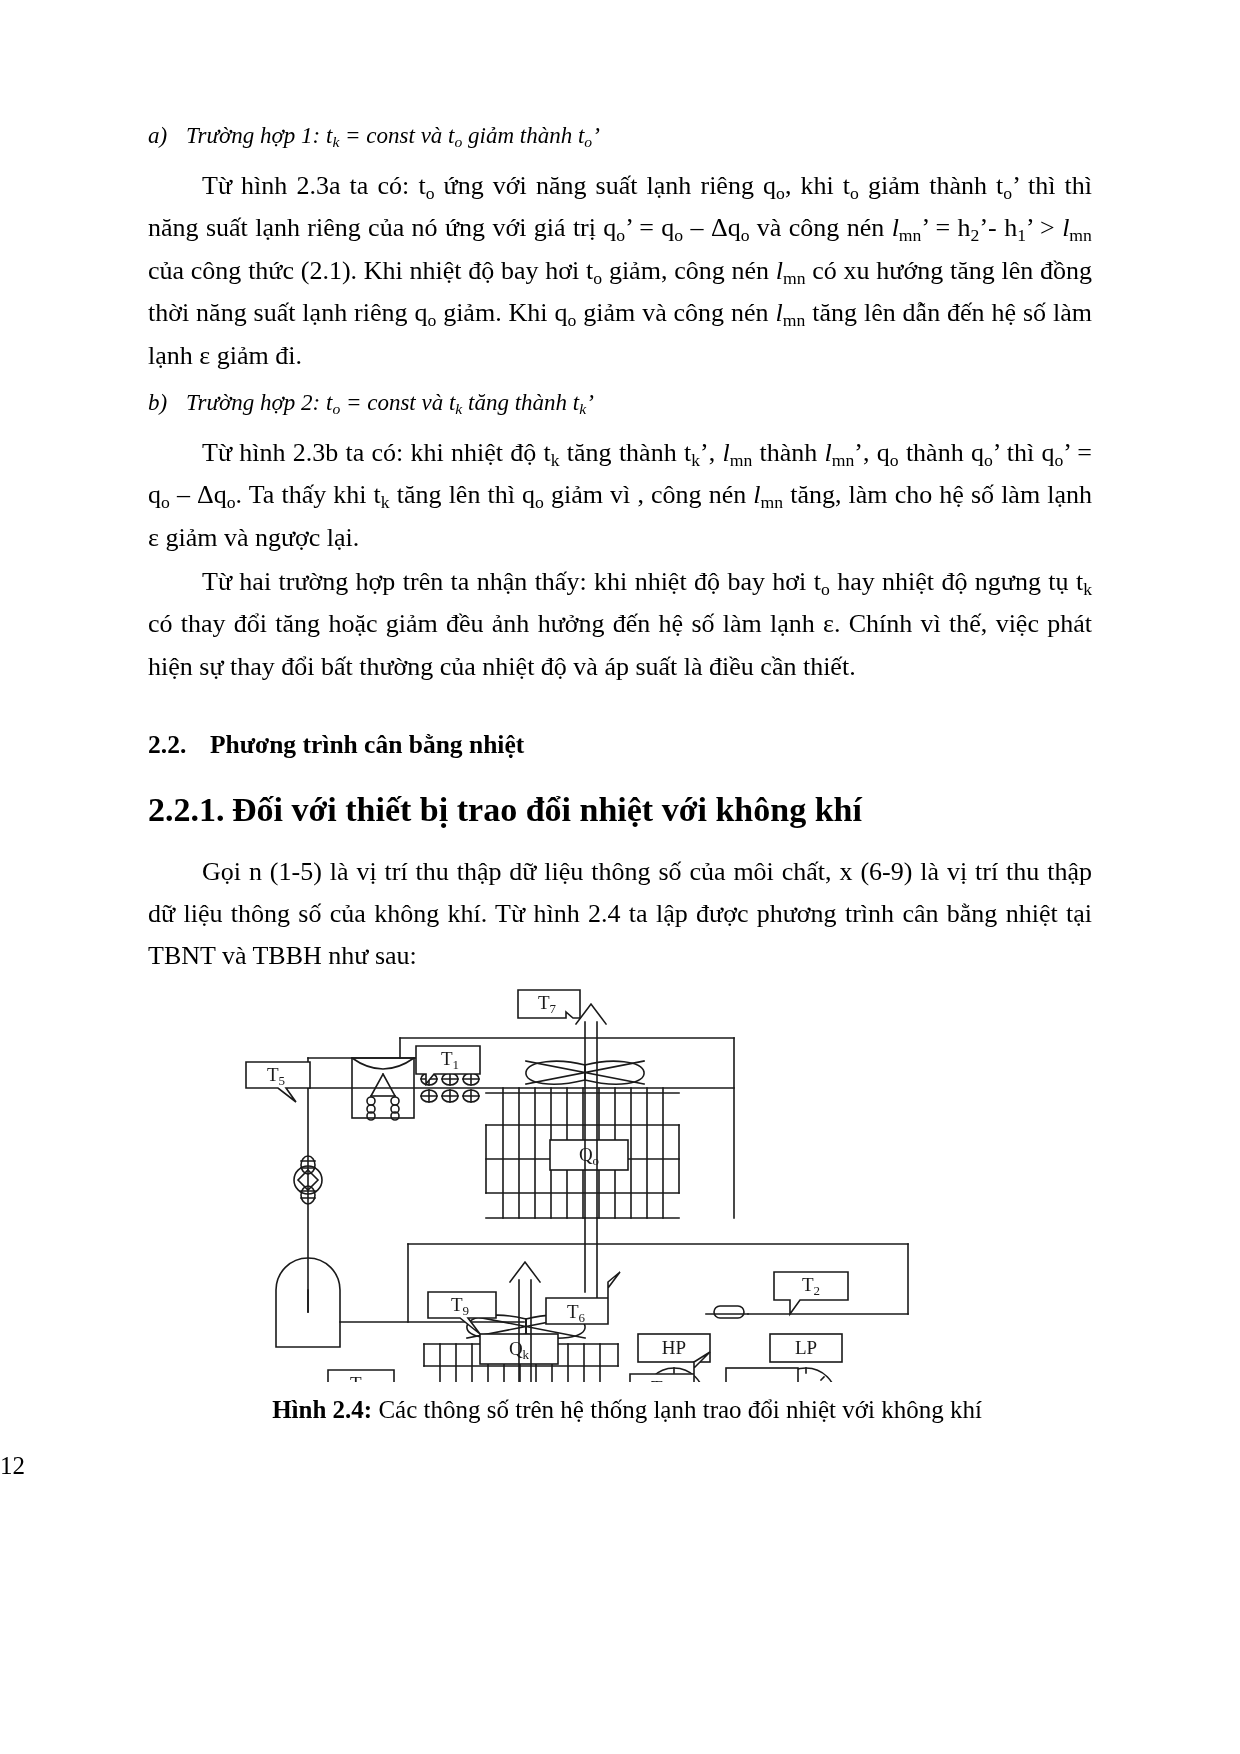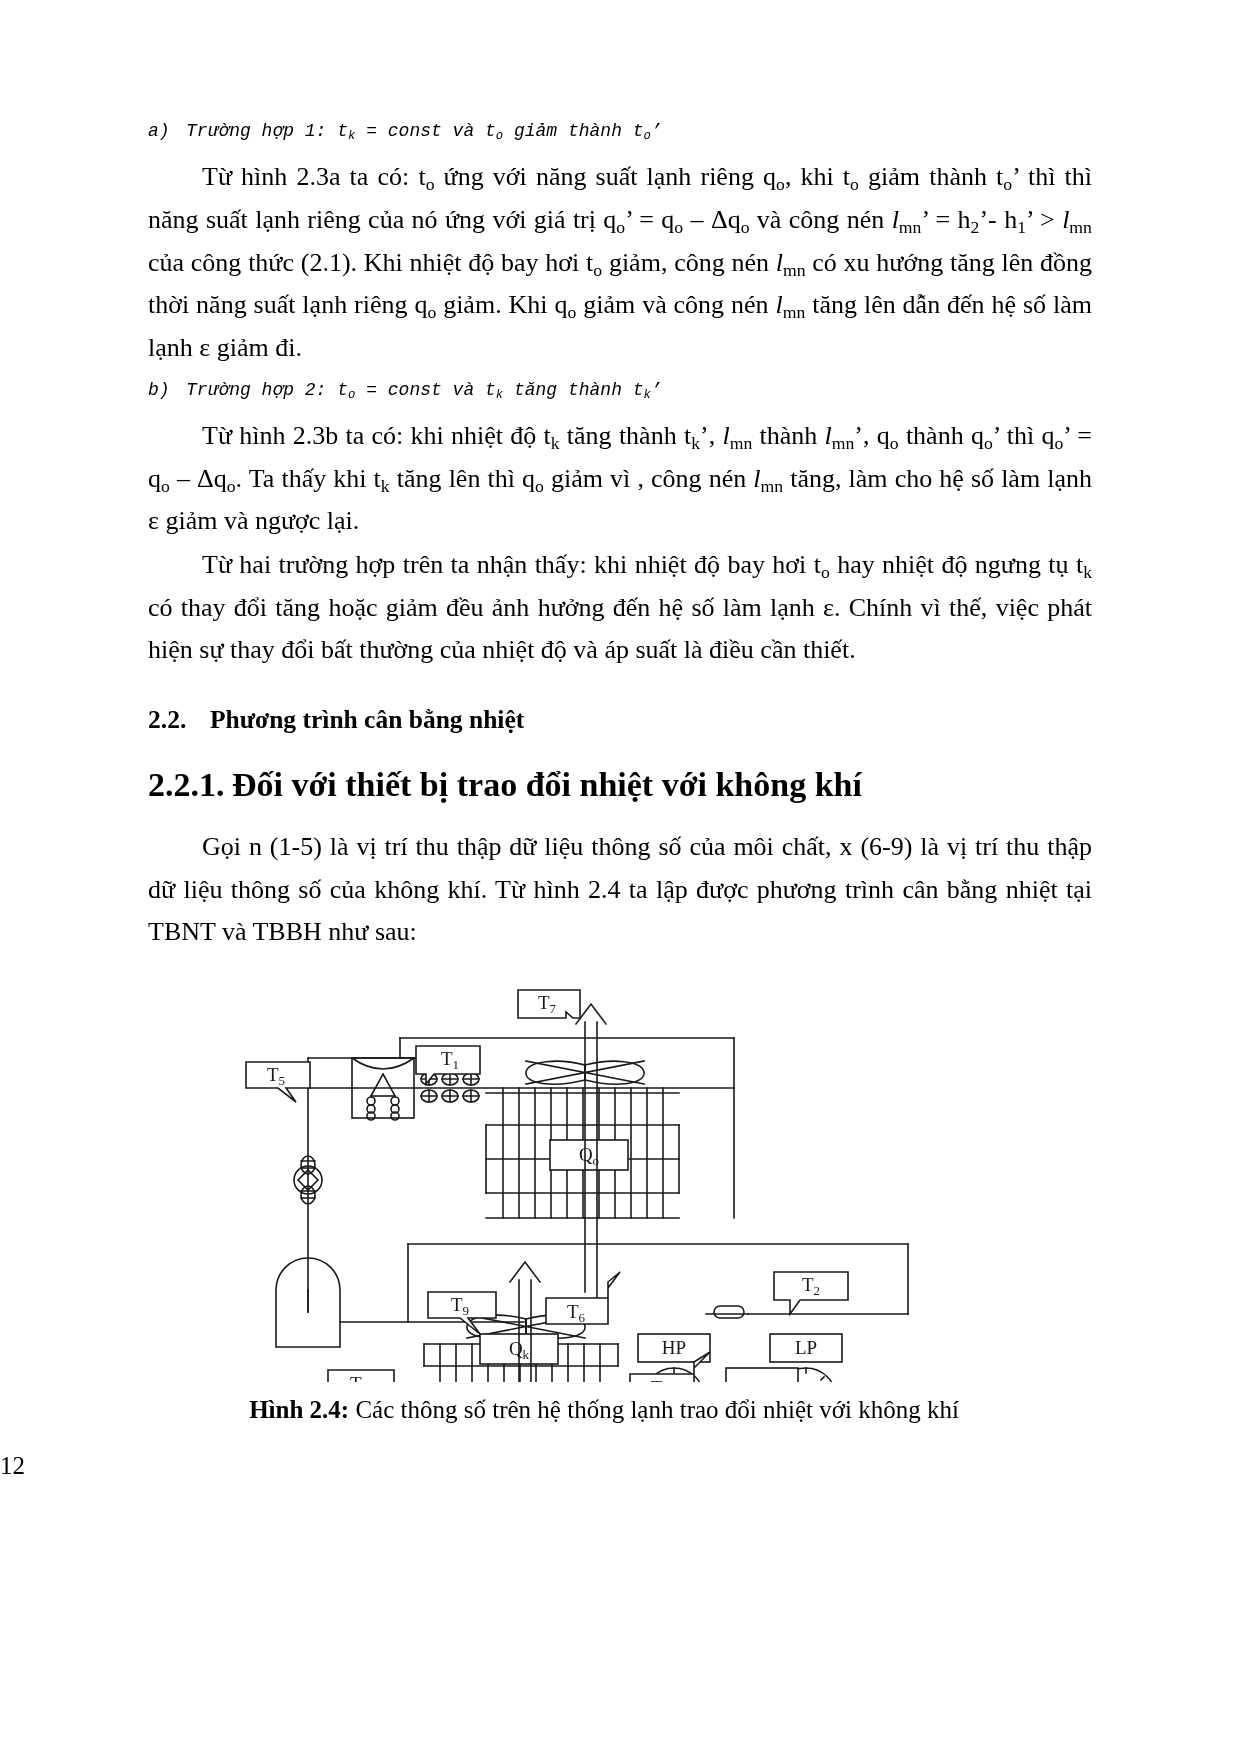"a) Trường hợp 1: tk" .lettered-head { font-family: Liberation Mono, monospace -> none; font-size: 18px -> 23px }
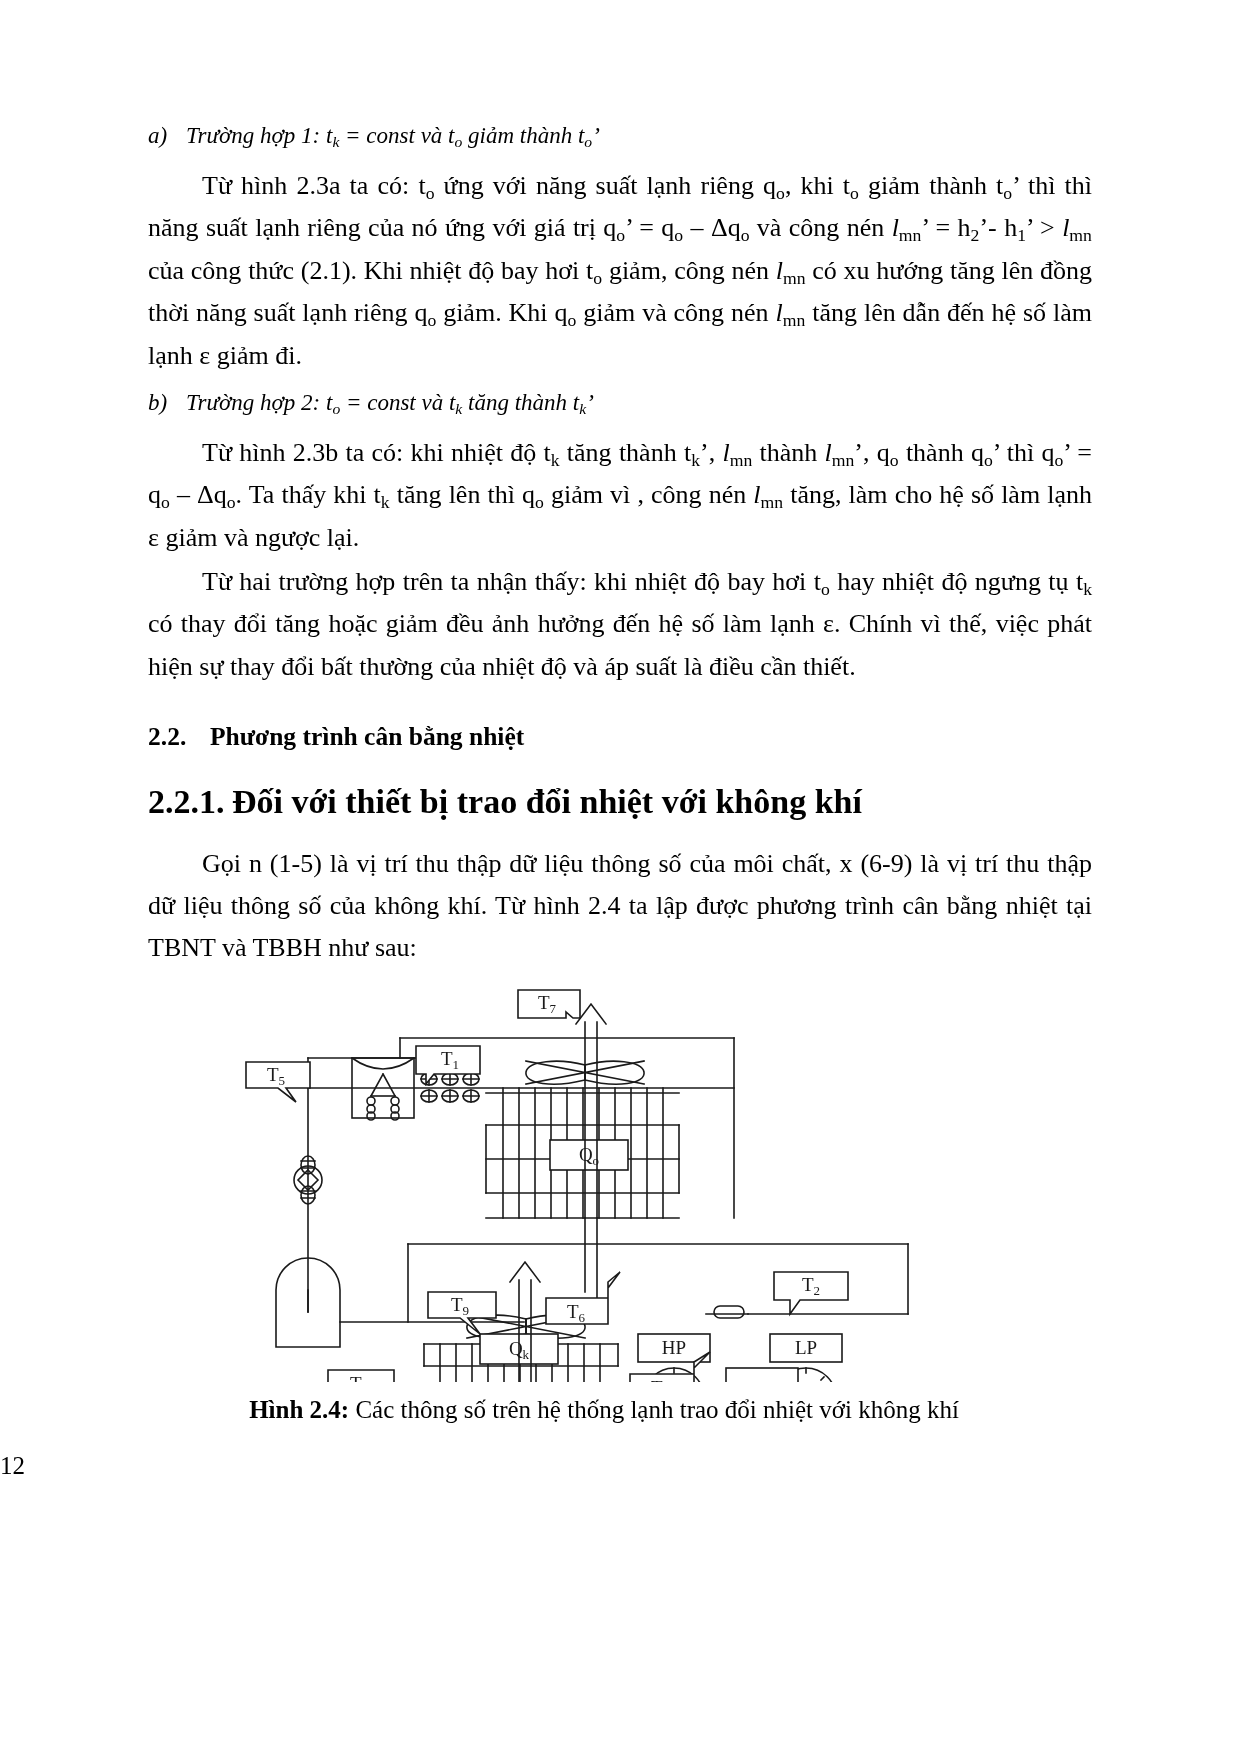"2.2. Phương trình cân bằng" h3.sec { margin: 30px 0 0 0 -> 38px 0 0 0 }
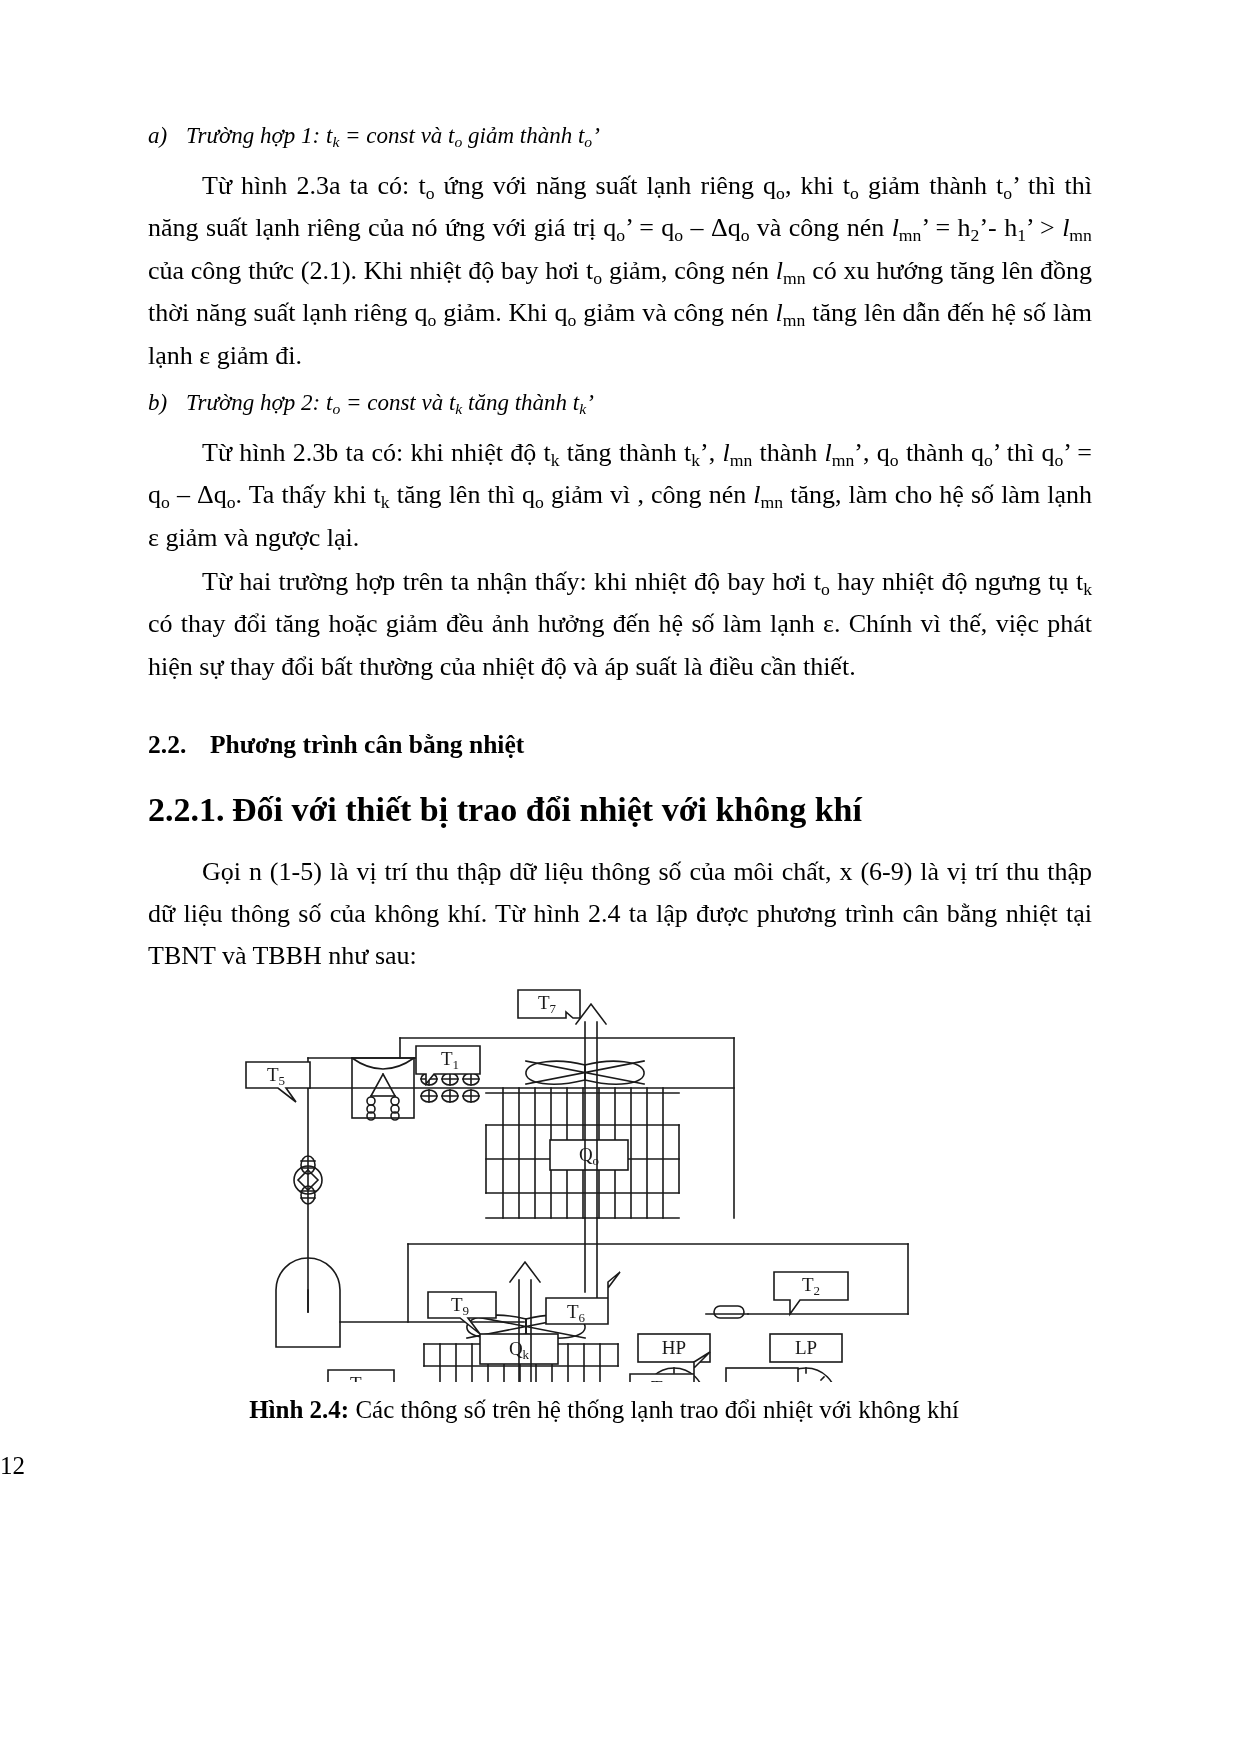"Hình 2.4: Các thông số" .caption { left: 132px -> 155px }
